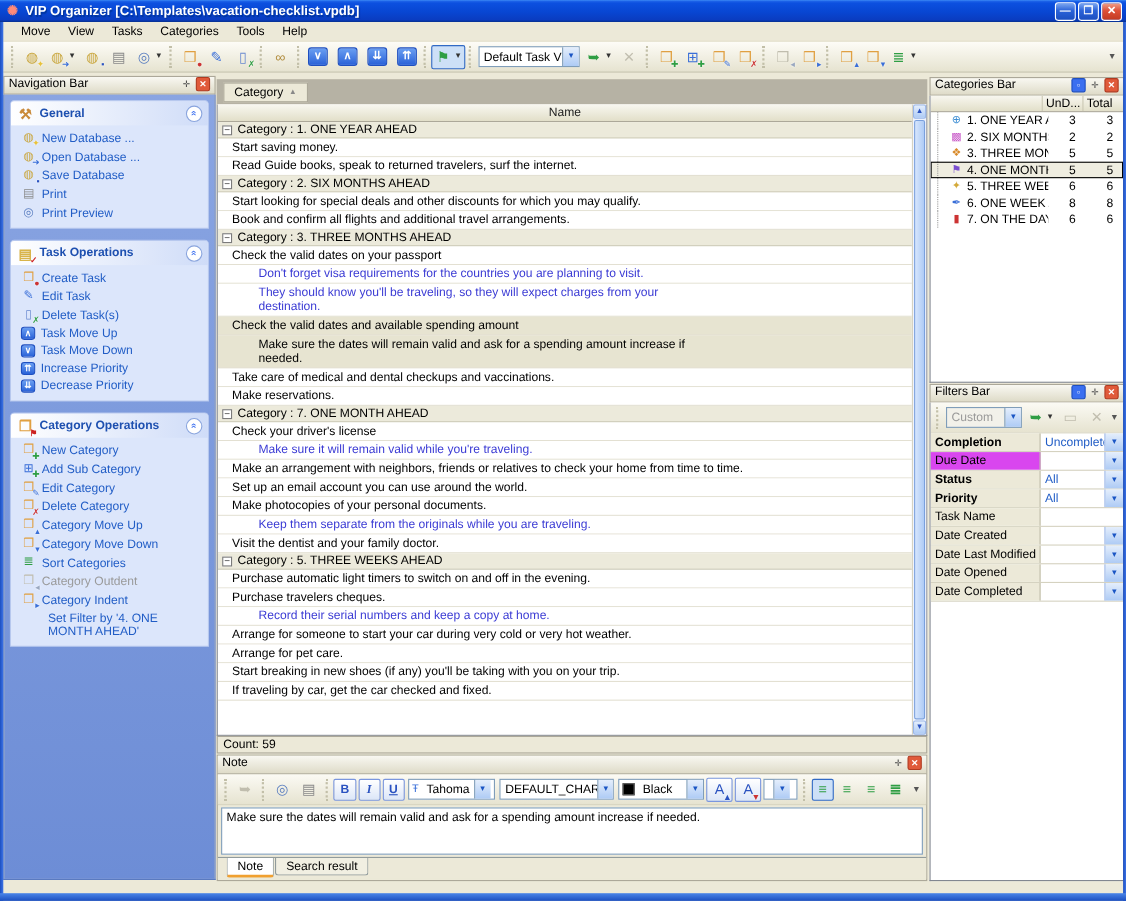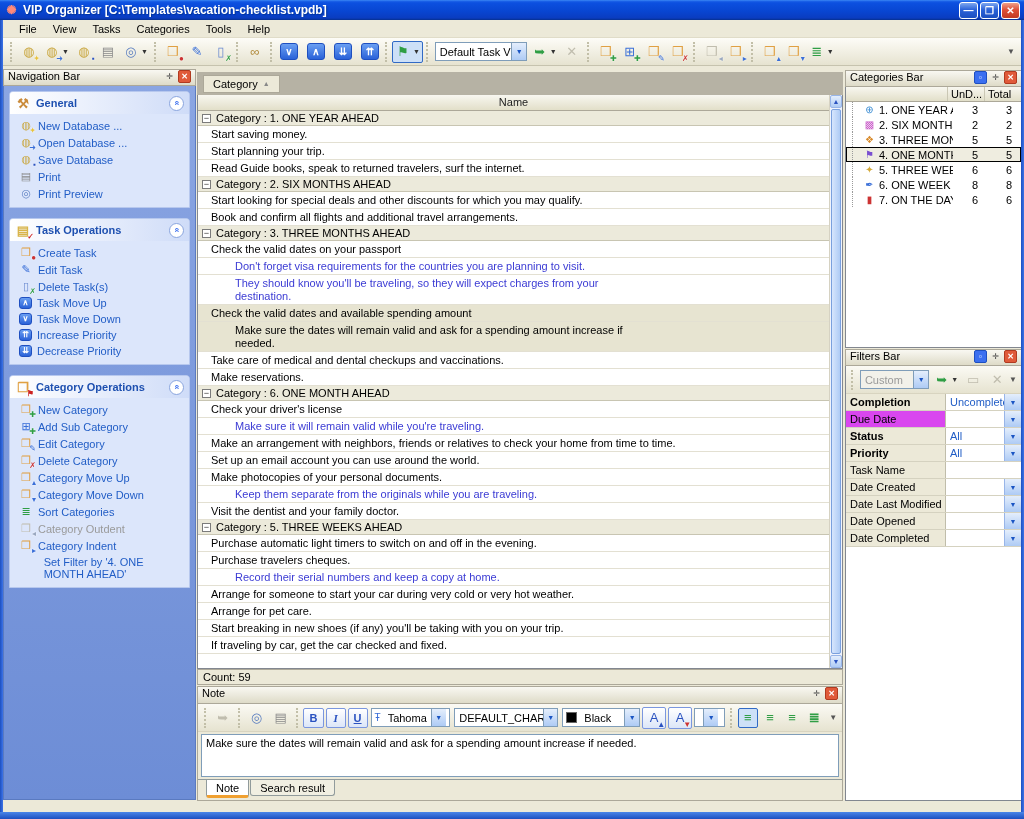"File" span.menu-item { text: File -> Move }
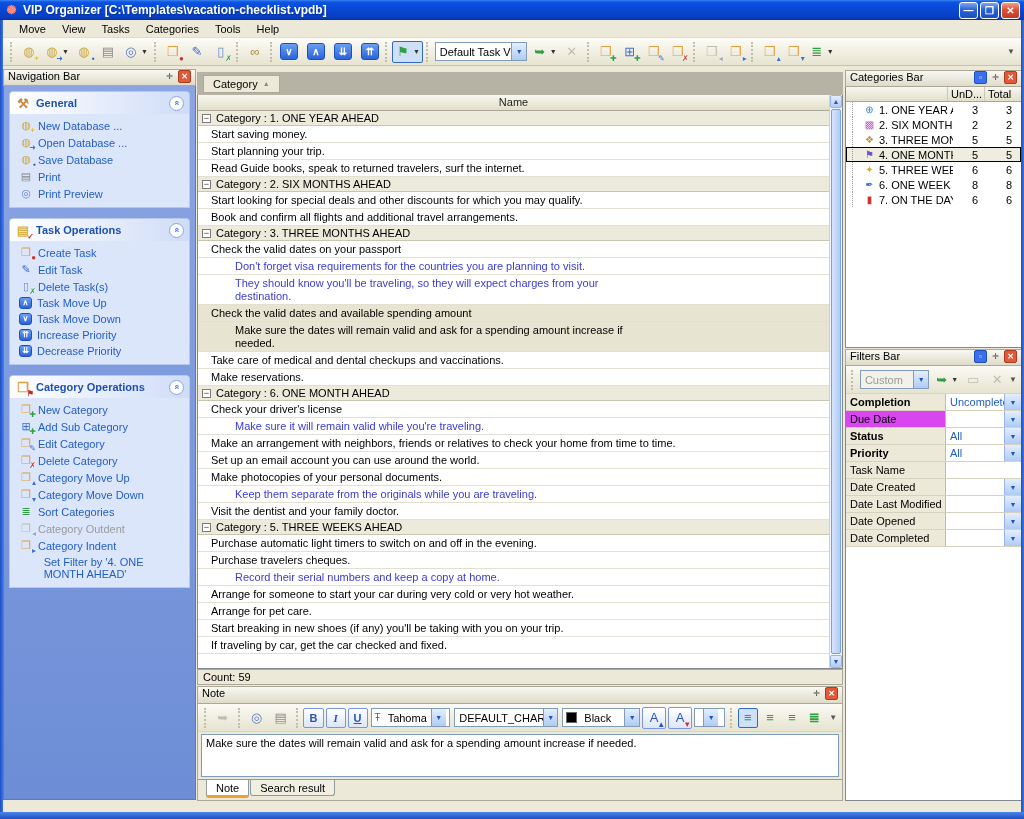"Start planning your trip." div.row { html: <div> <span>Start planning your trip.</span> </div> -> none }
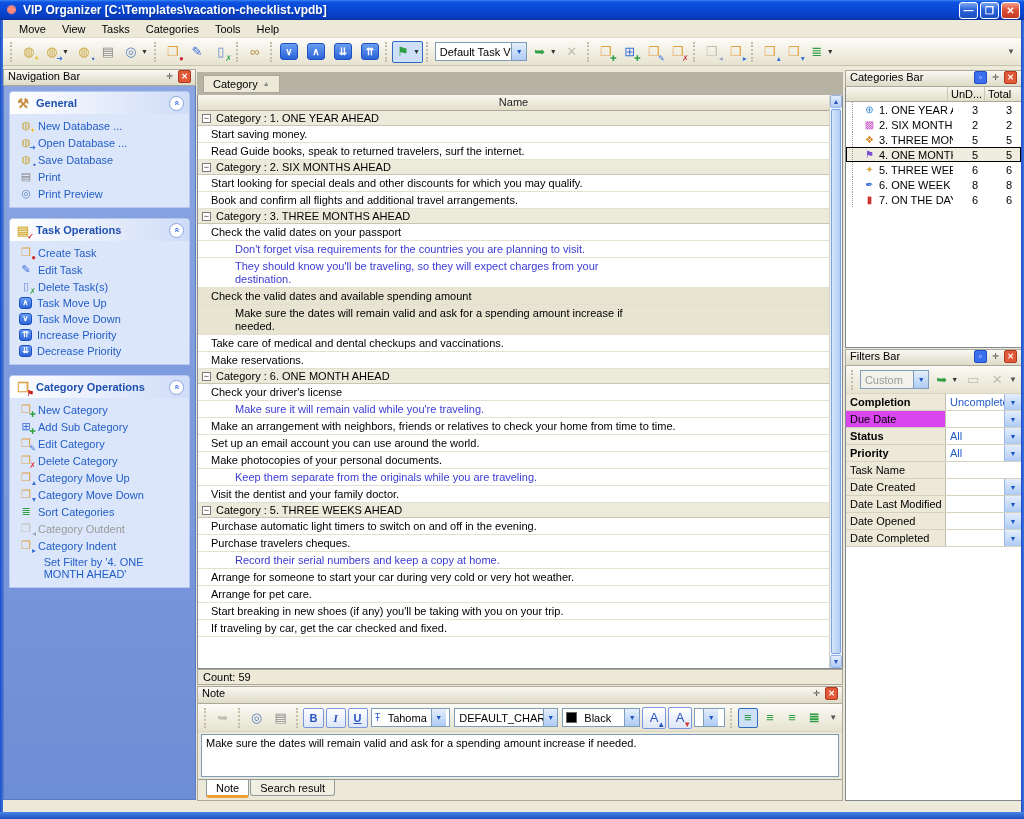"Category : 6. ONE MONTH" span.rowtext { text: 6 -> 7 }
